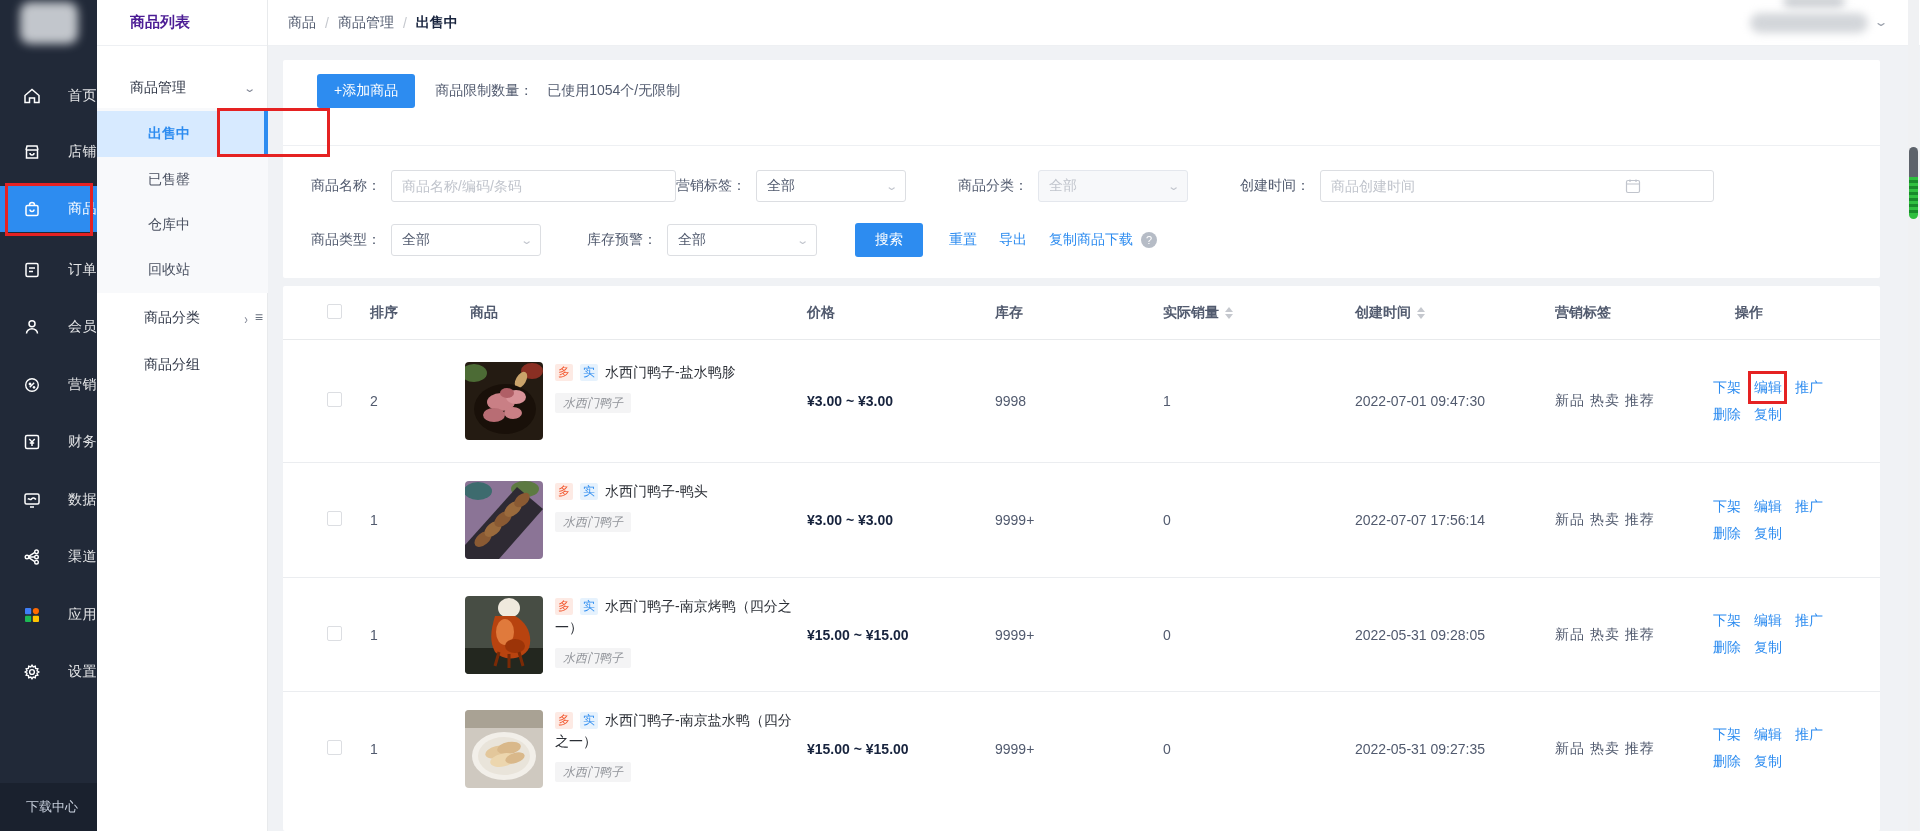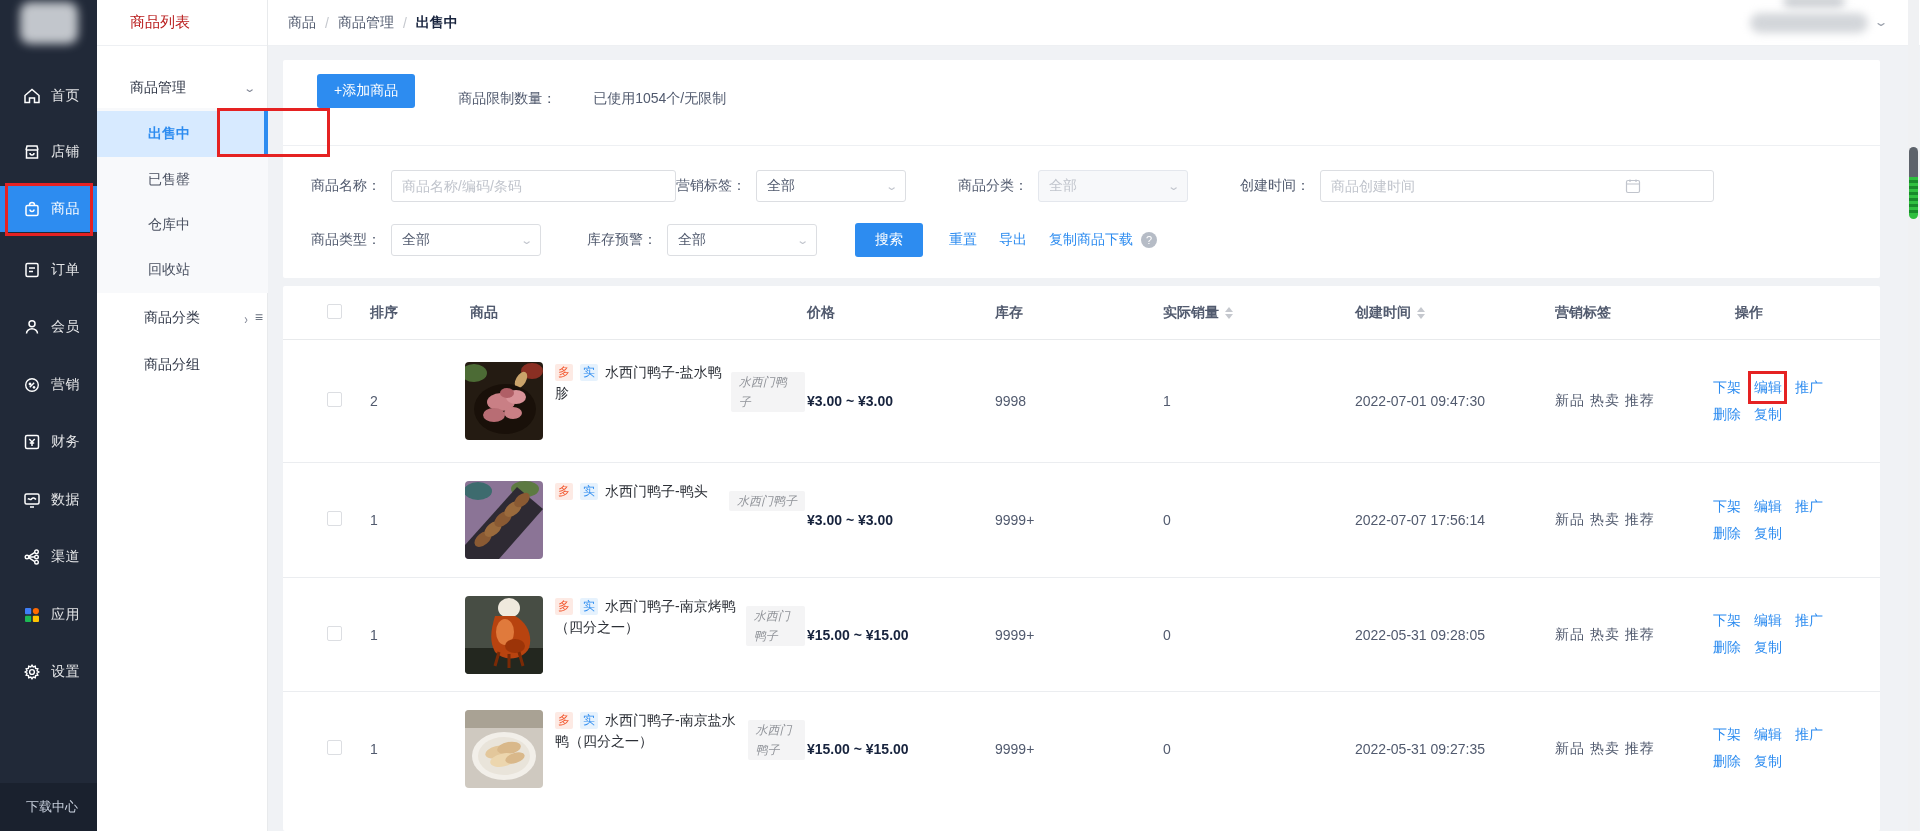"商品列表" .sub-title { color: #b91c1c -> #4c1d95; font-weight: 400 -> 700 }
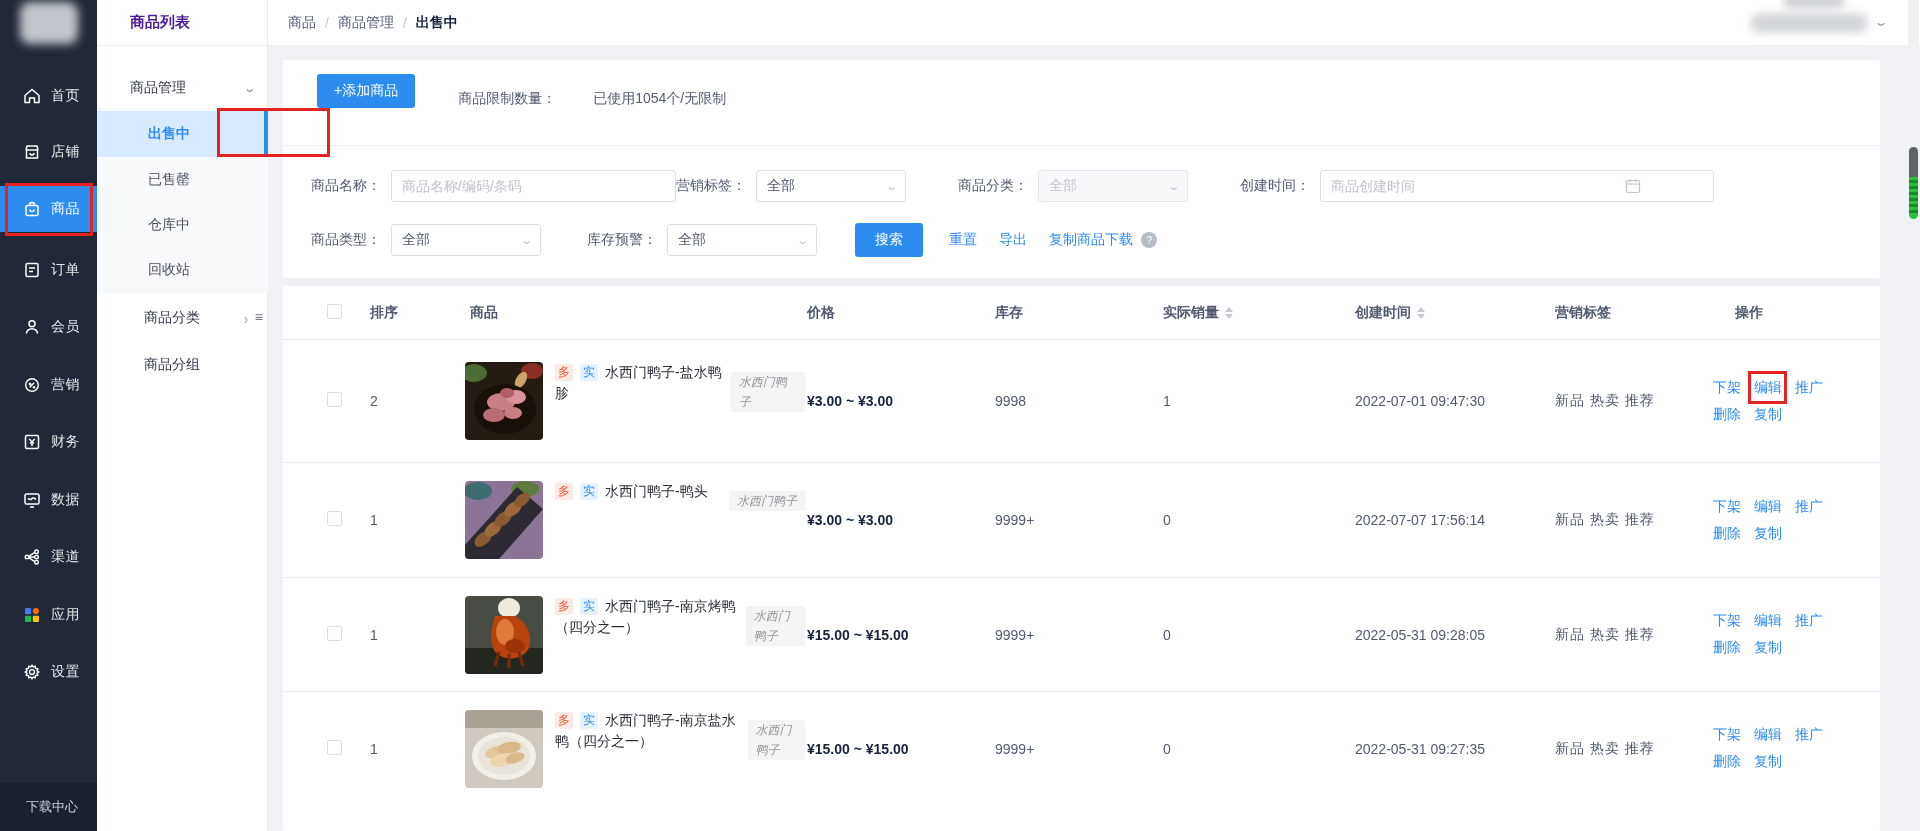"首页" .side-item { gap: none -> 17px }
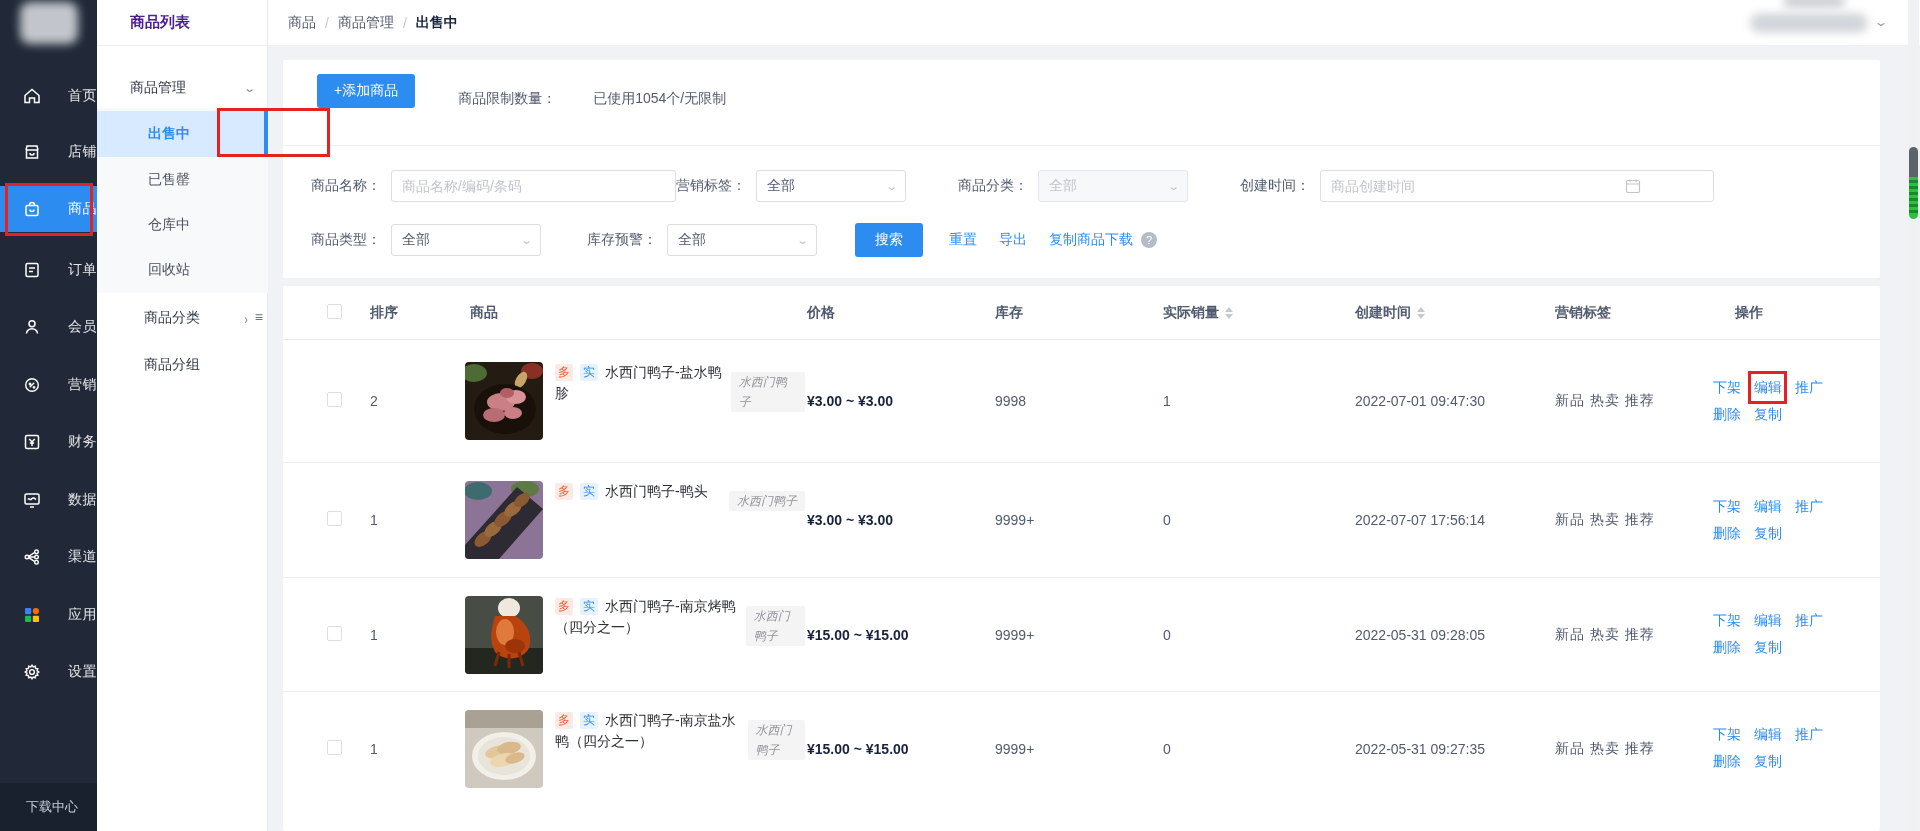"+添加商品" .add-toolbar { align-items: flex-end -> center; gap: 23px -> none }
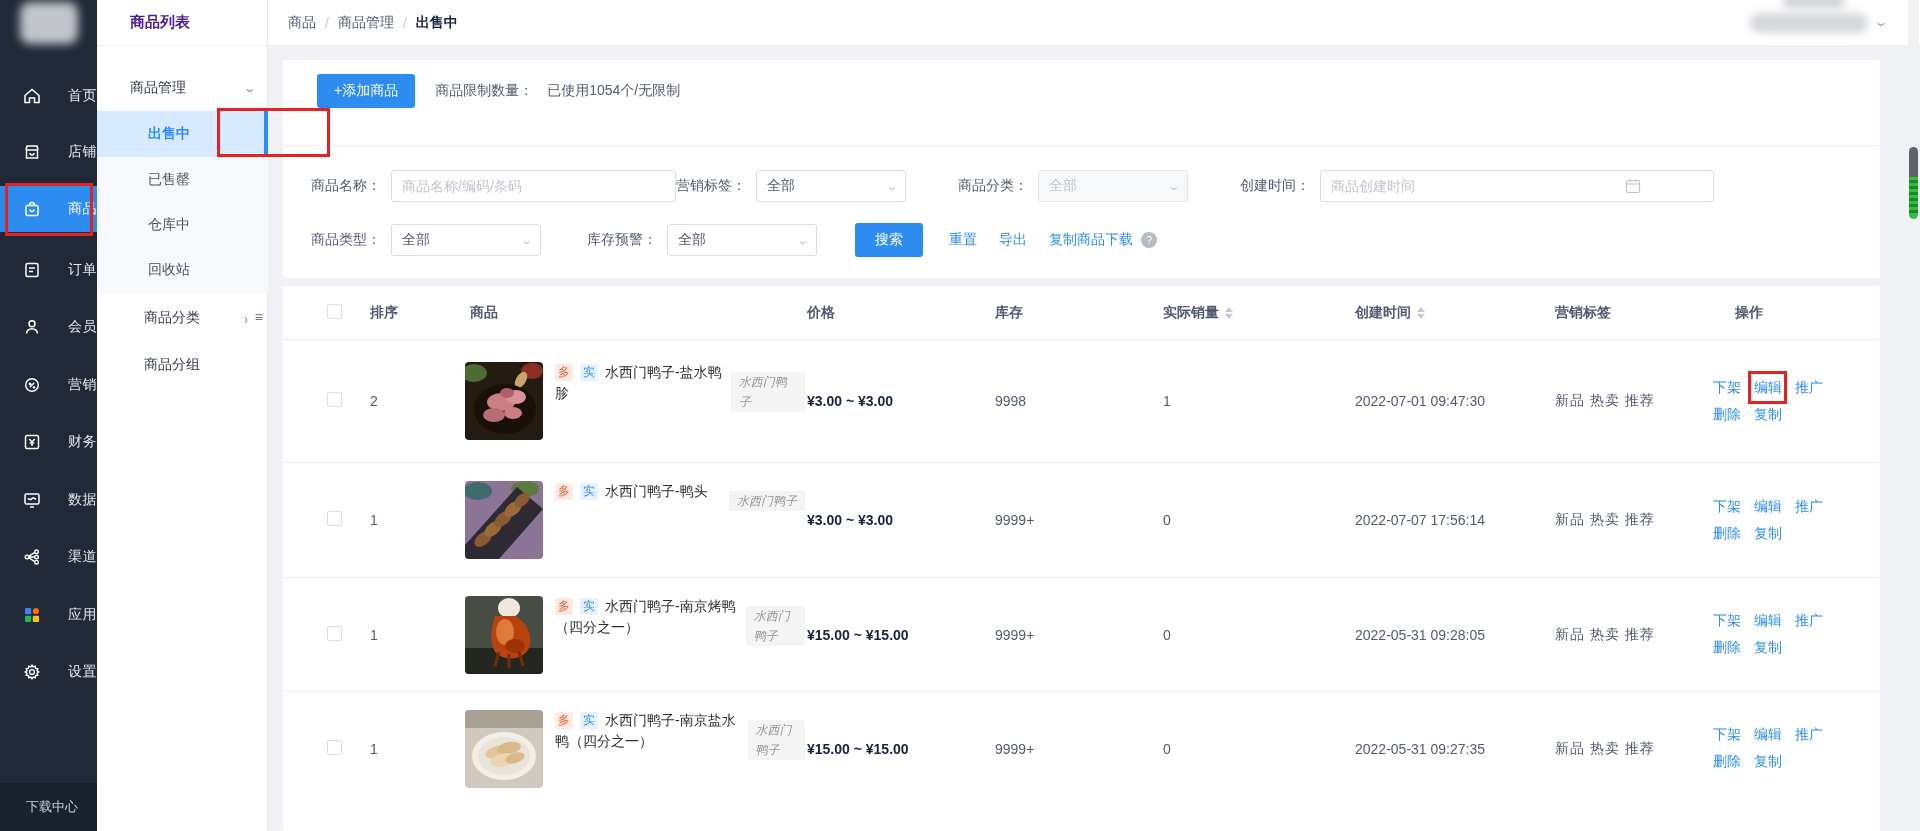"多 实 水西门鸭子-盐水鸭胗" .prod-txt { flex-direction: none -> column; justify-content: space-between -> none }
